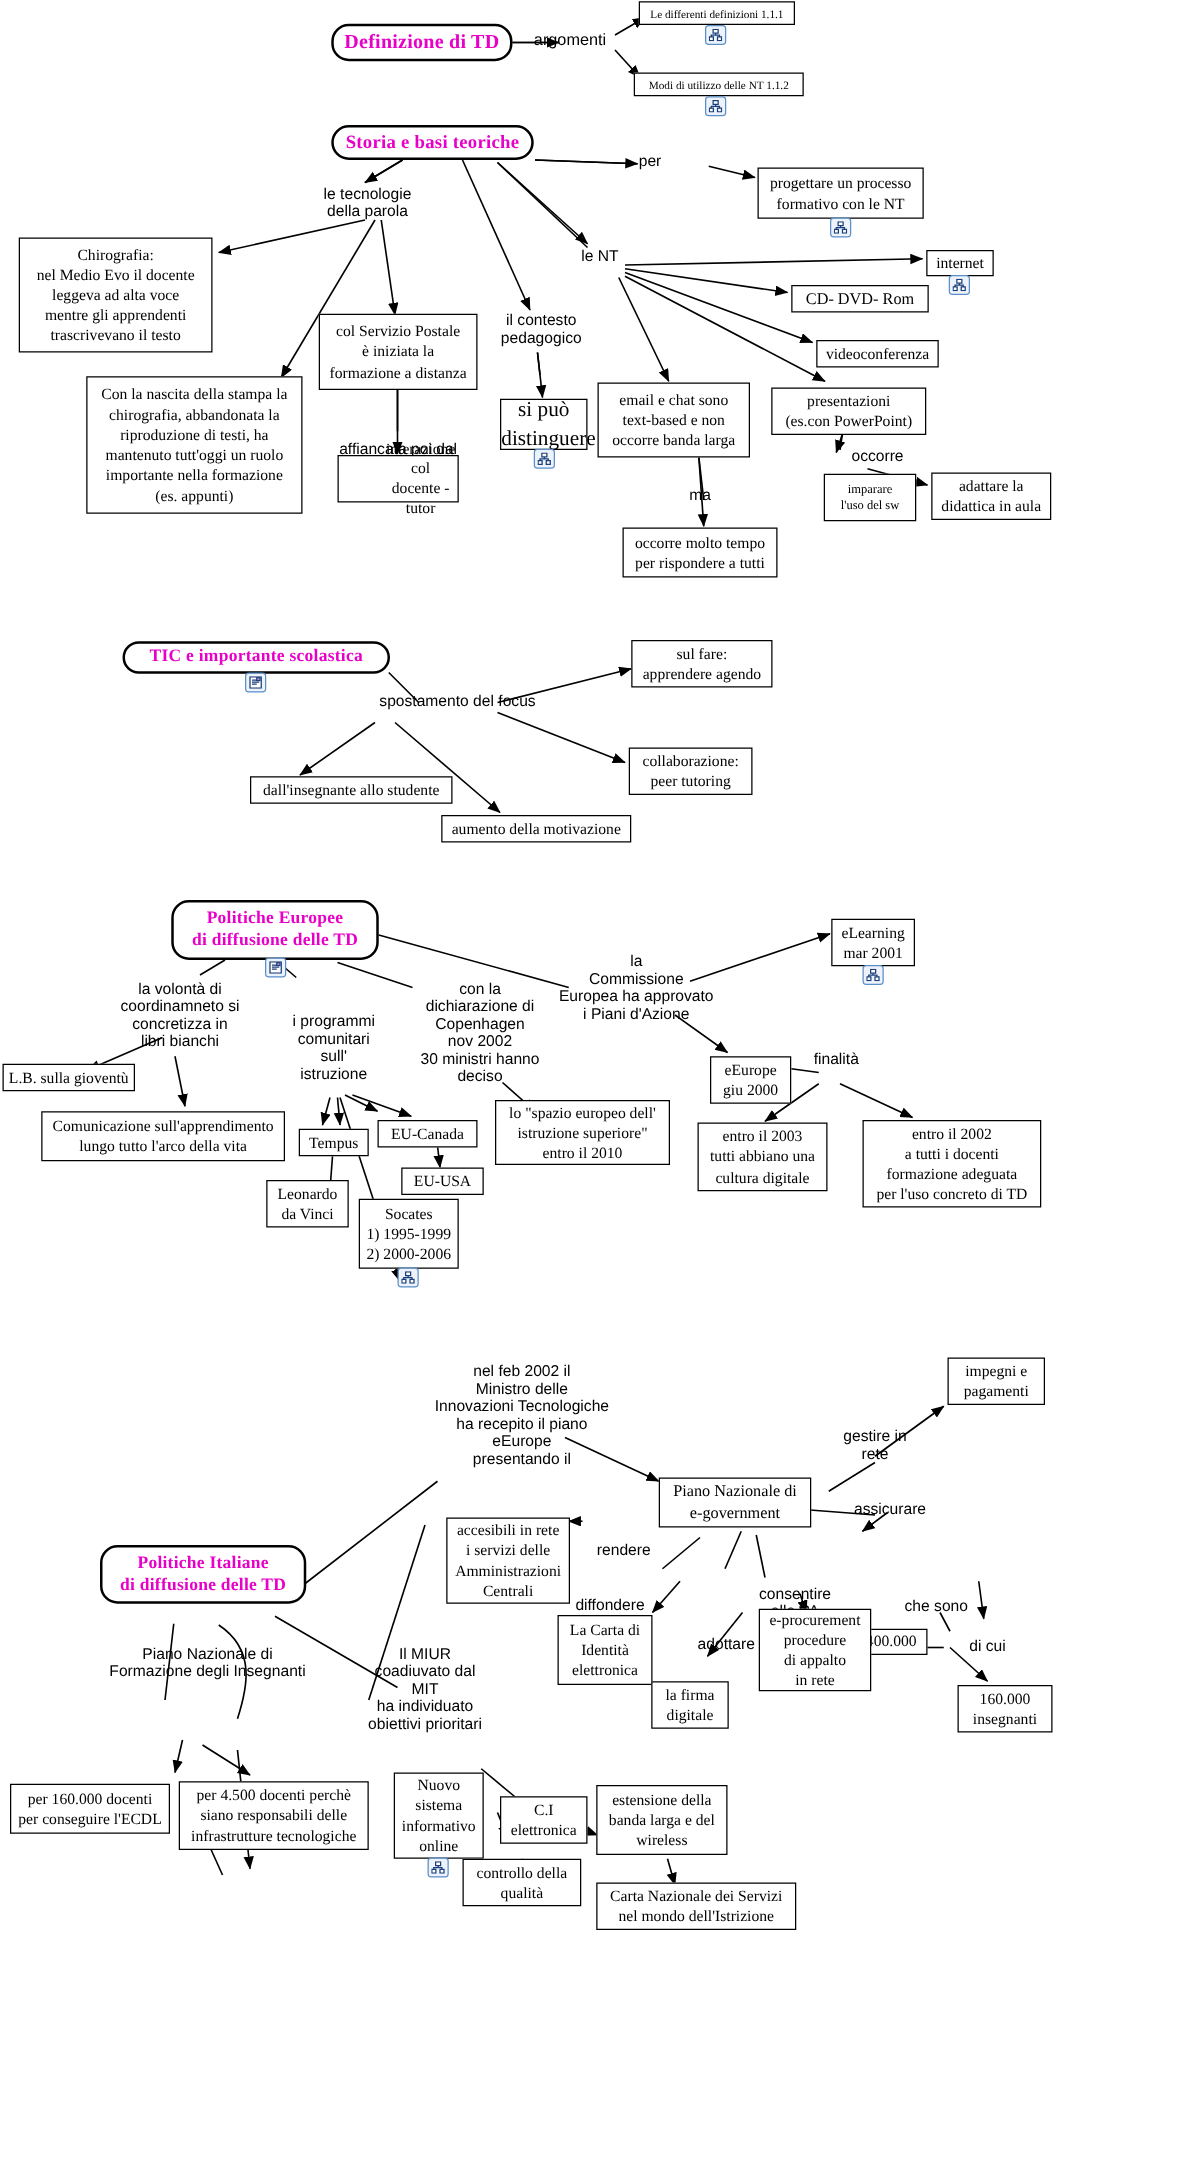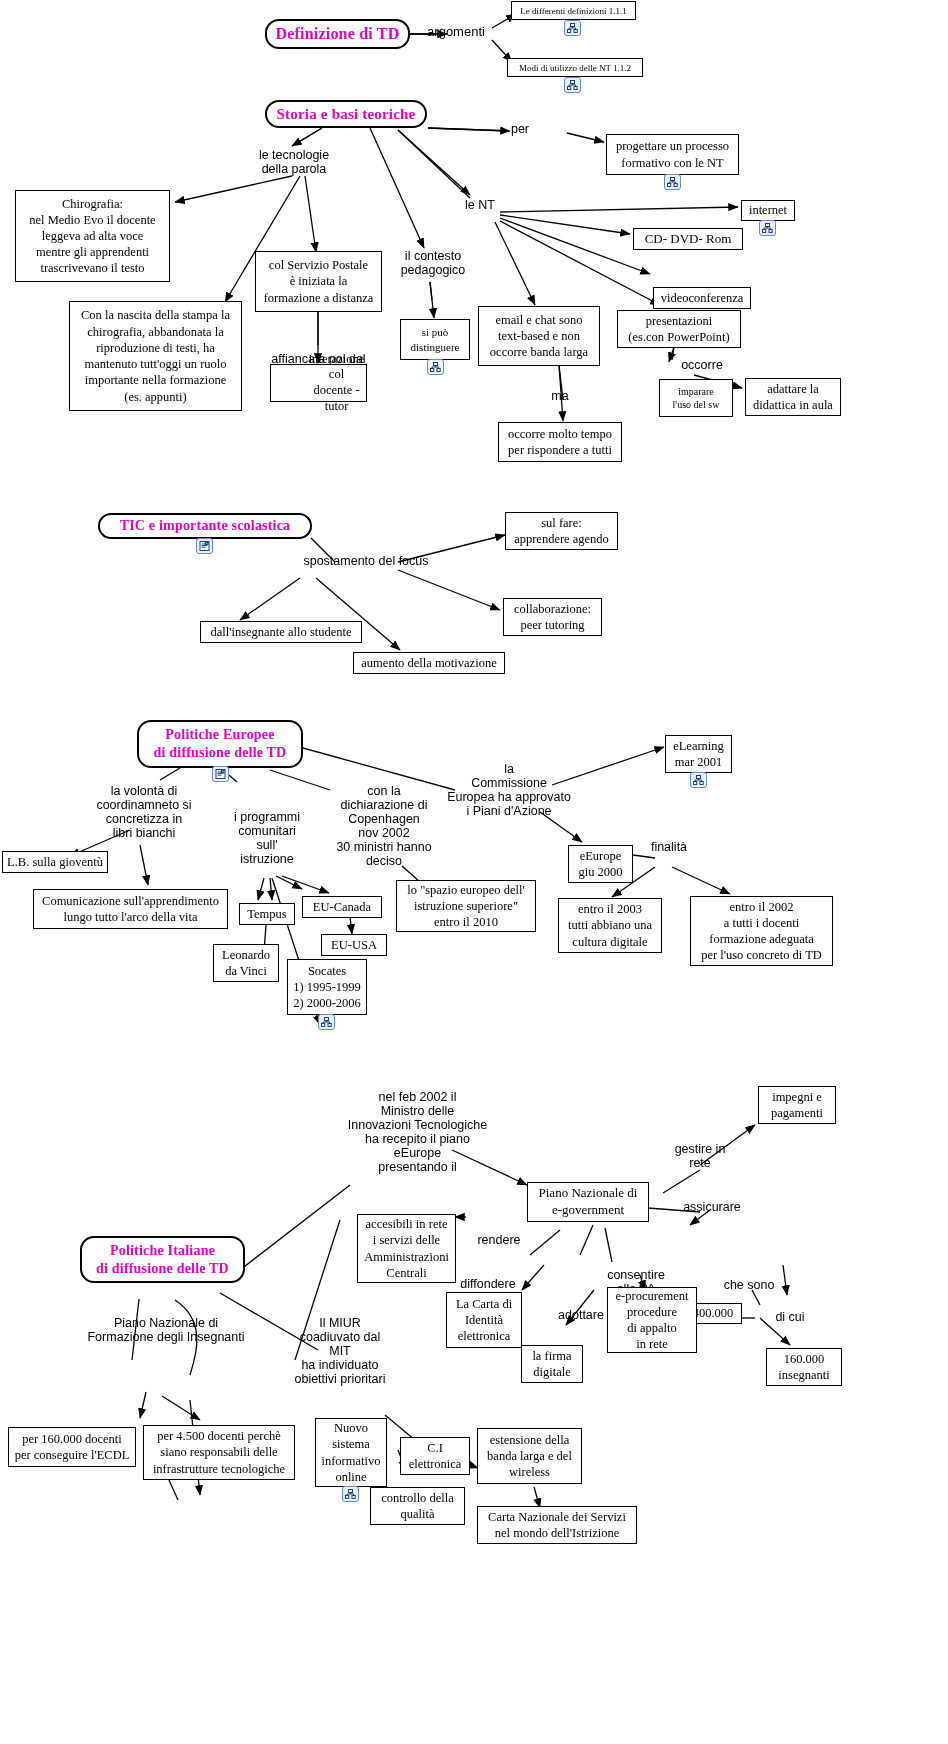"videoconferenza" div.node { top: 287px -> 272px }
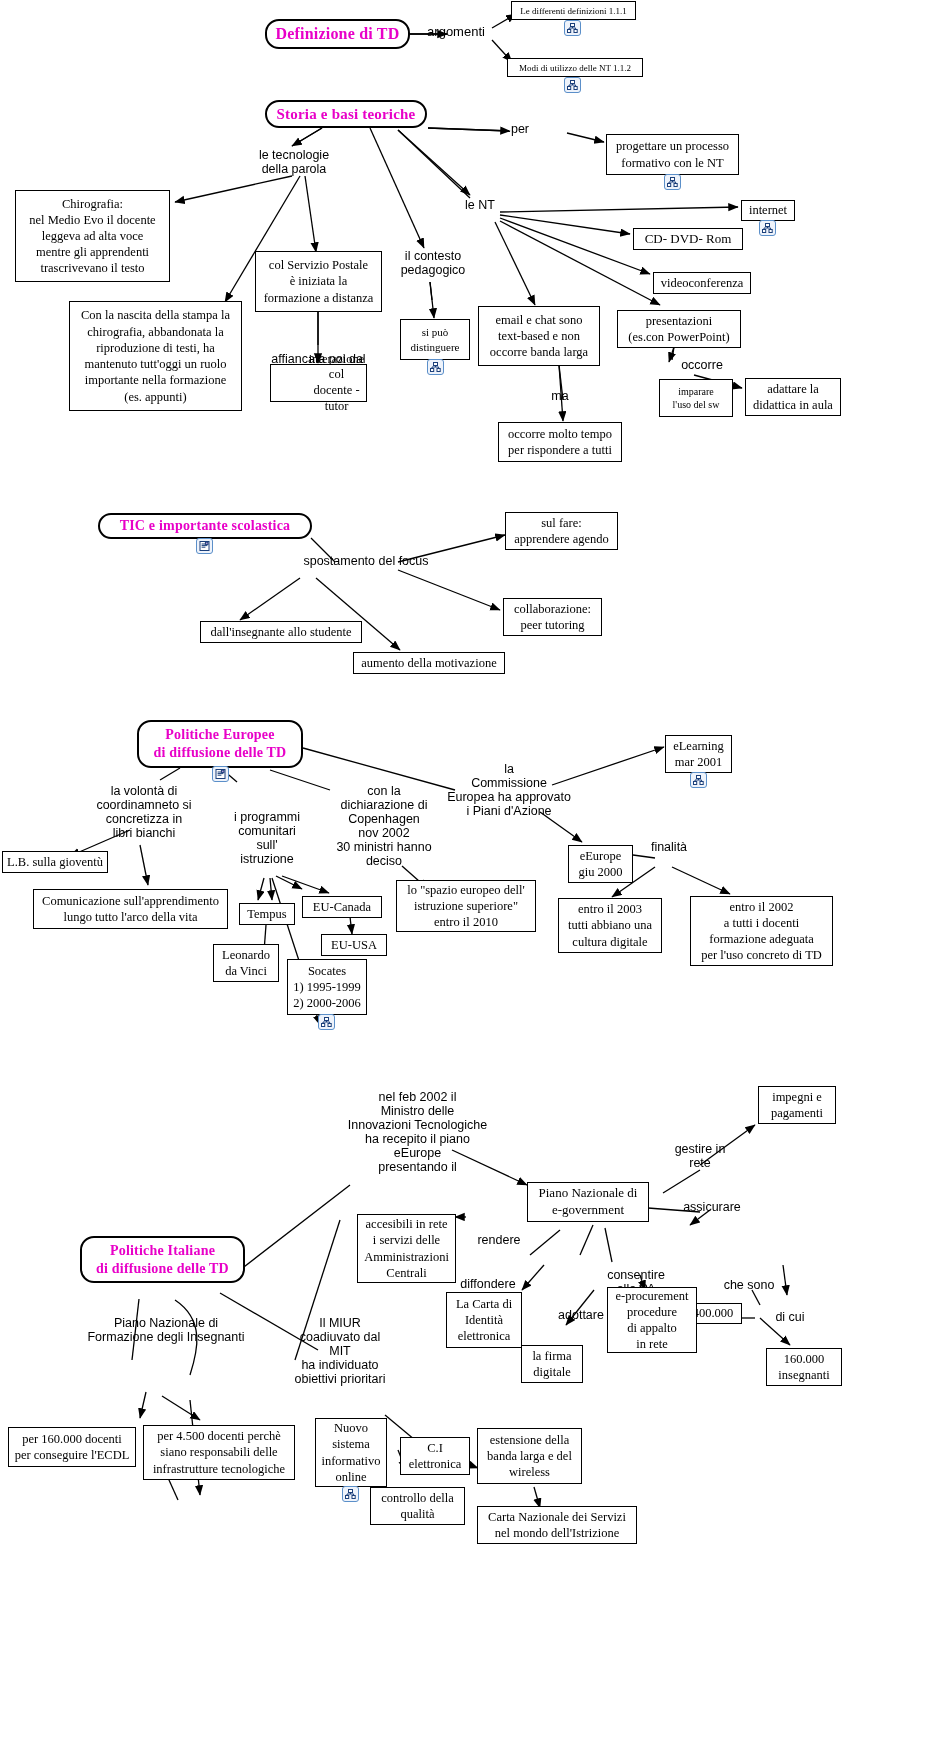"si può" span.txt { font-size: 11px -> 17px }
